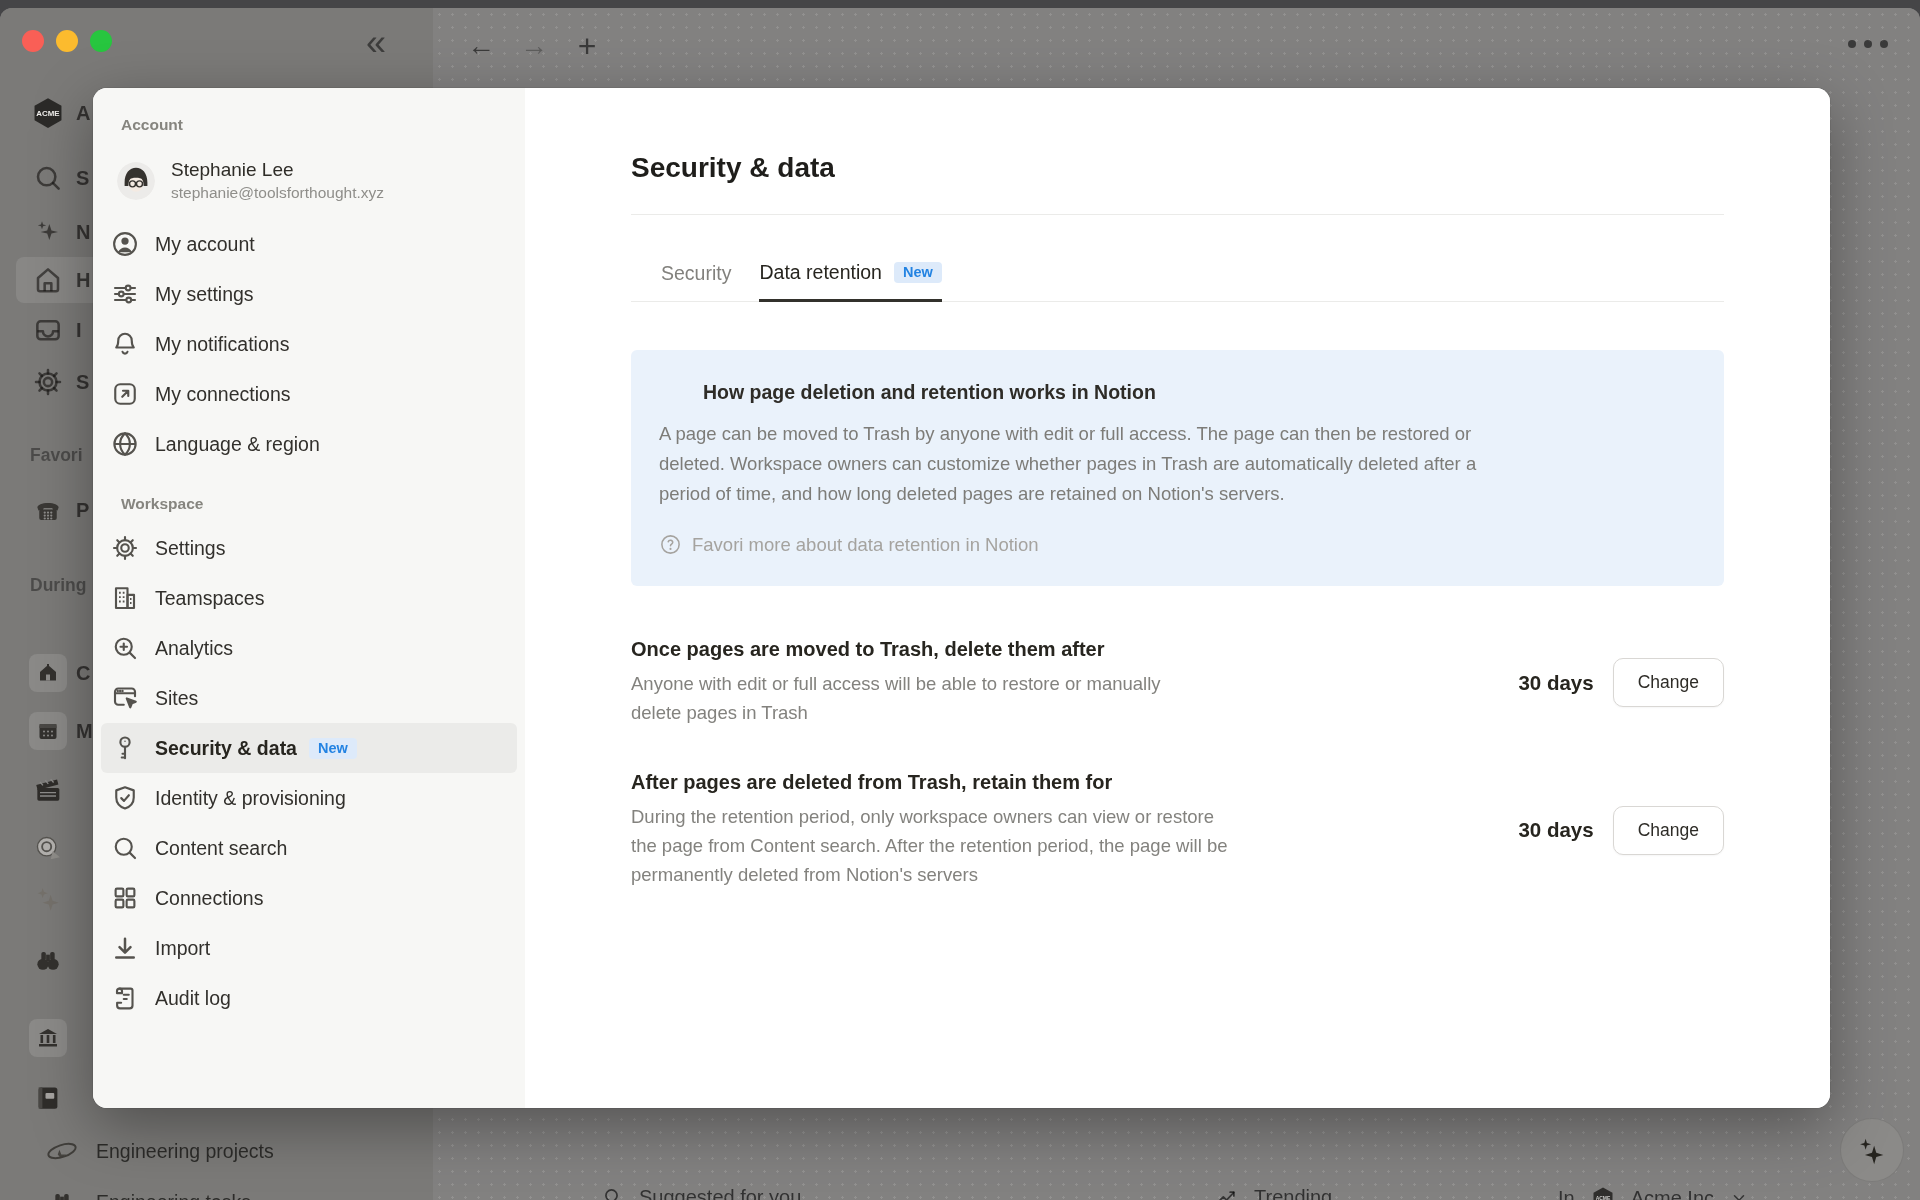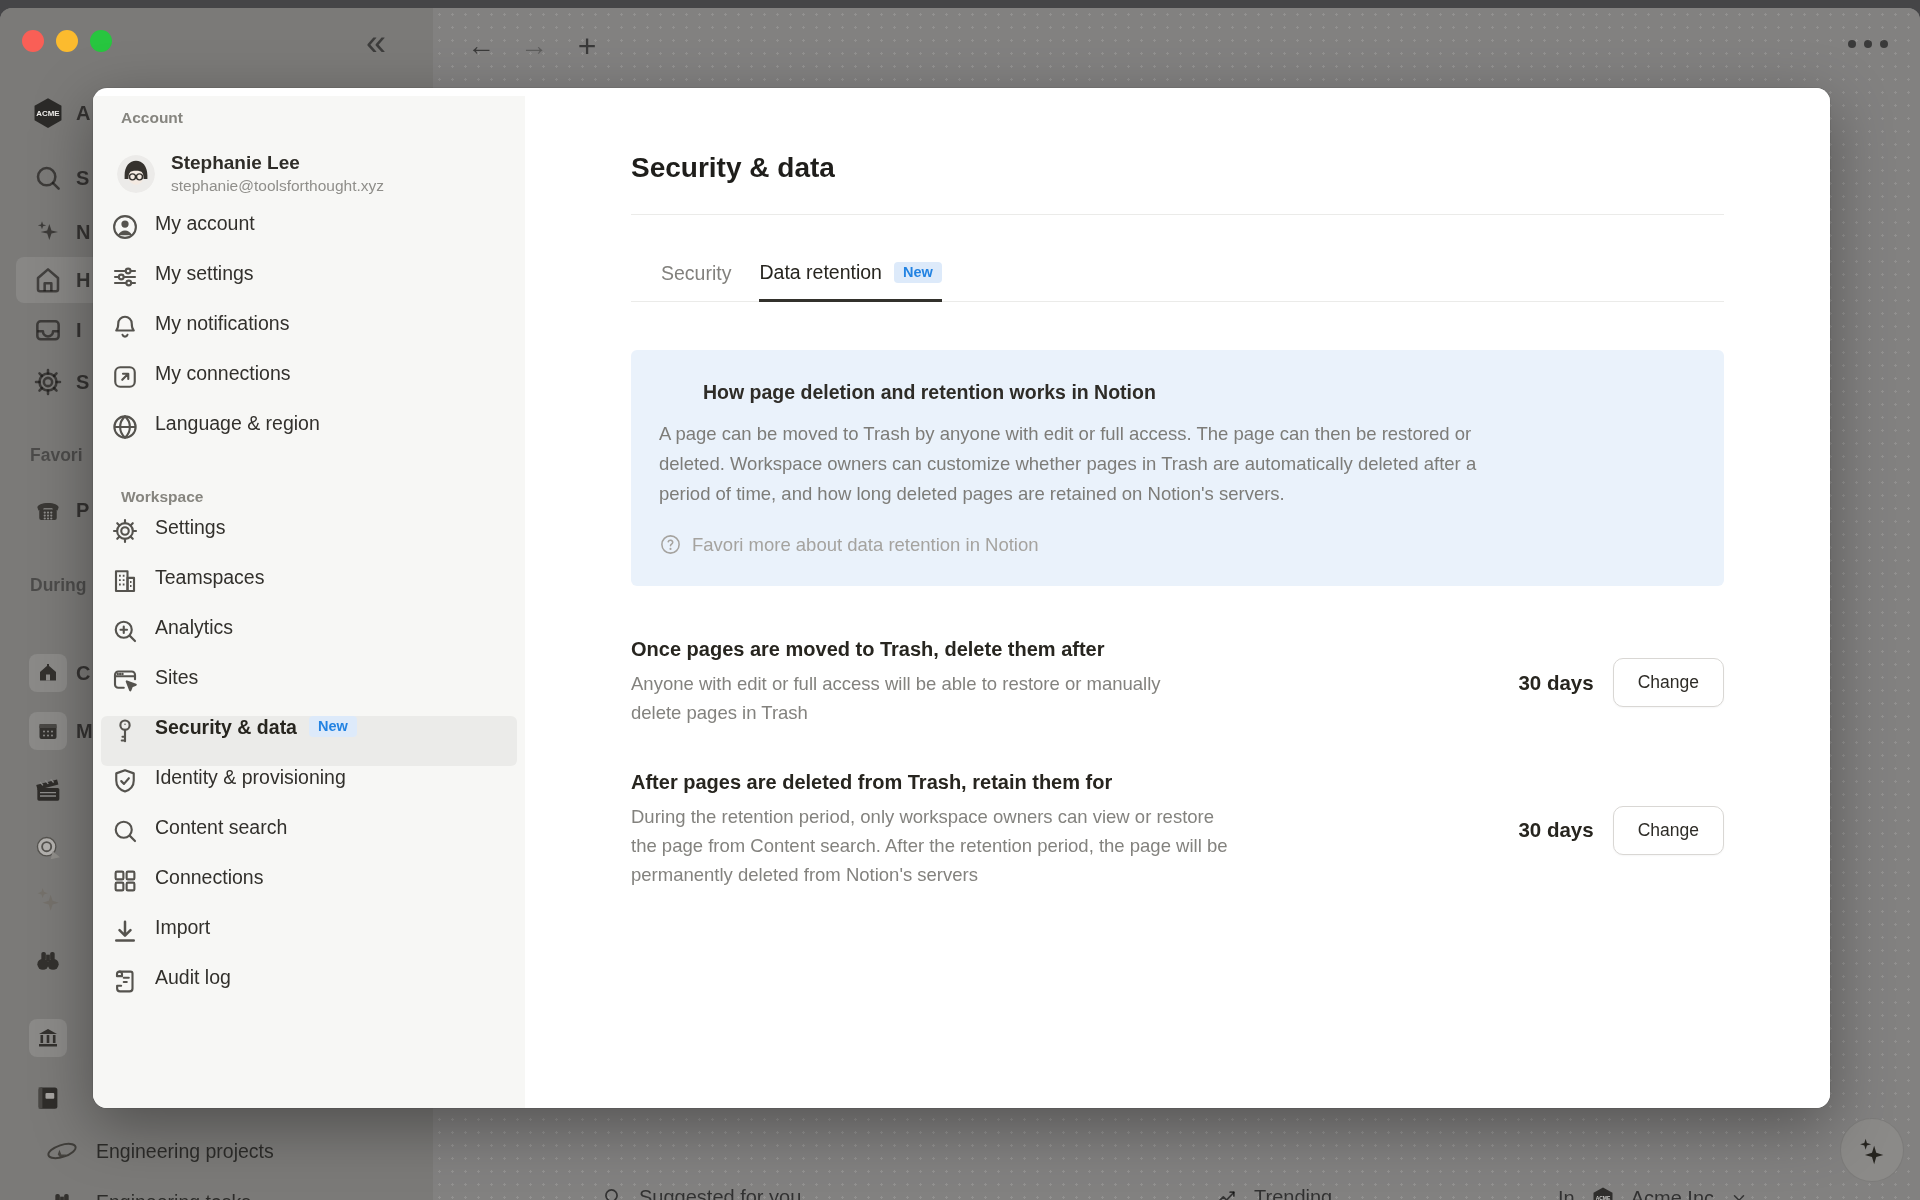"Account" .m-side { margin-top: 8px -> none; padding-top: 13px -> 28px }
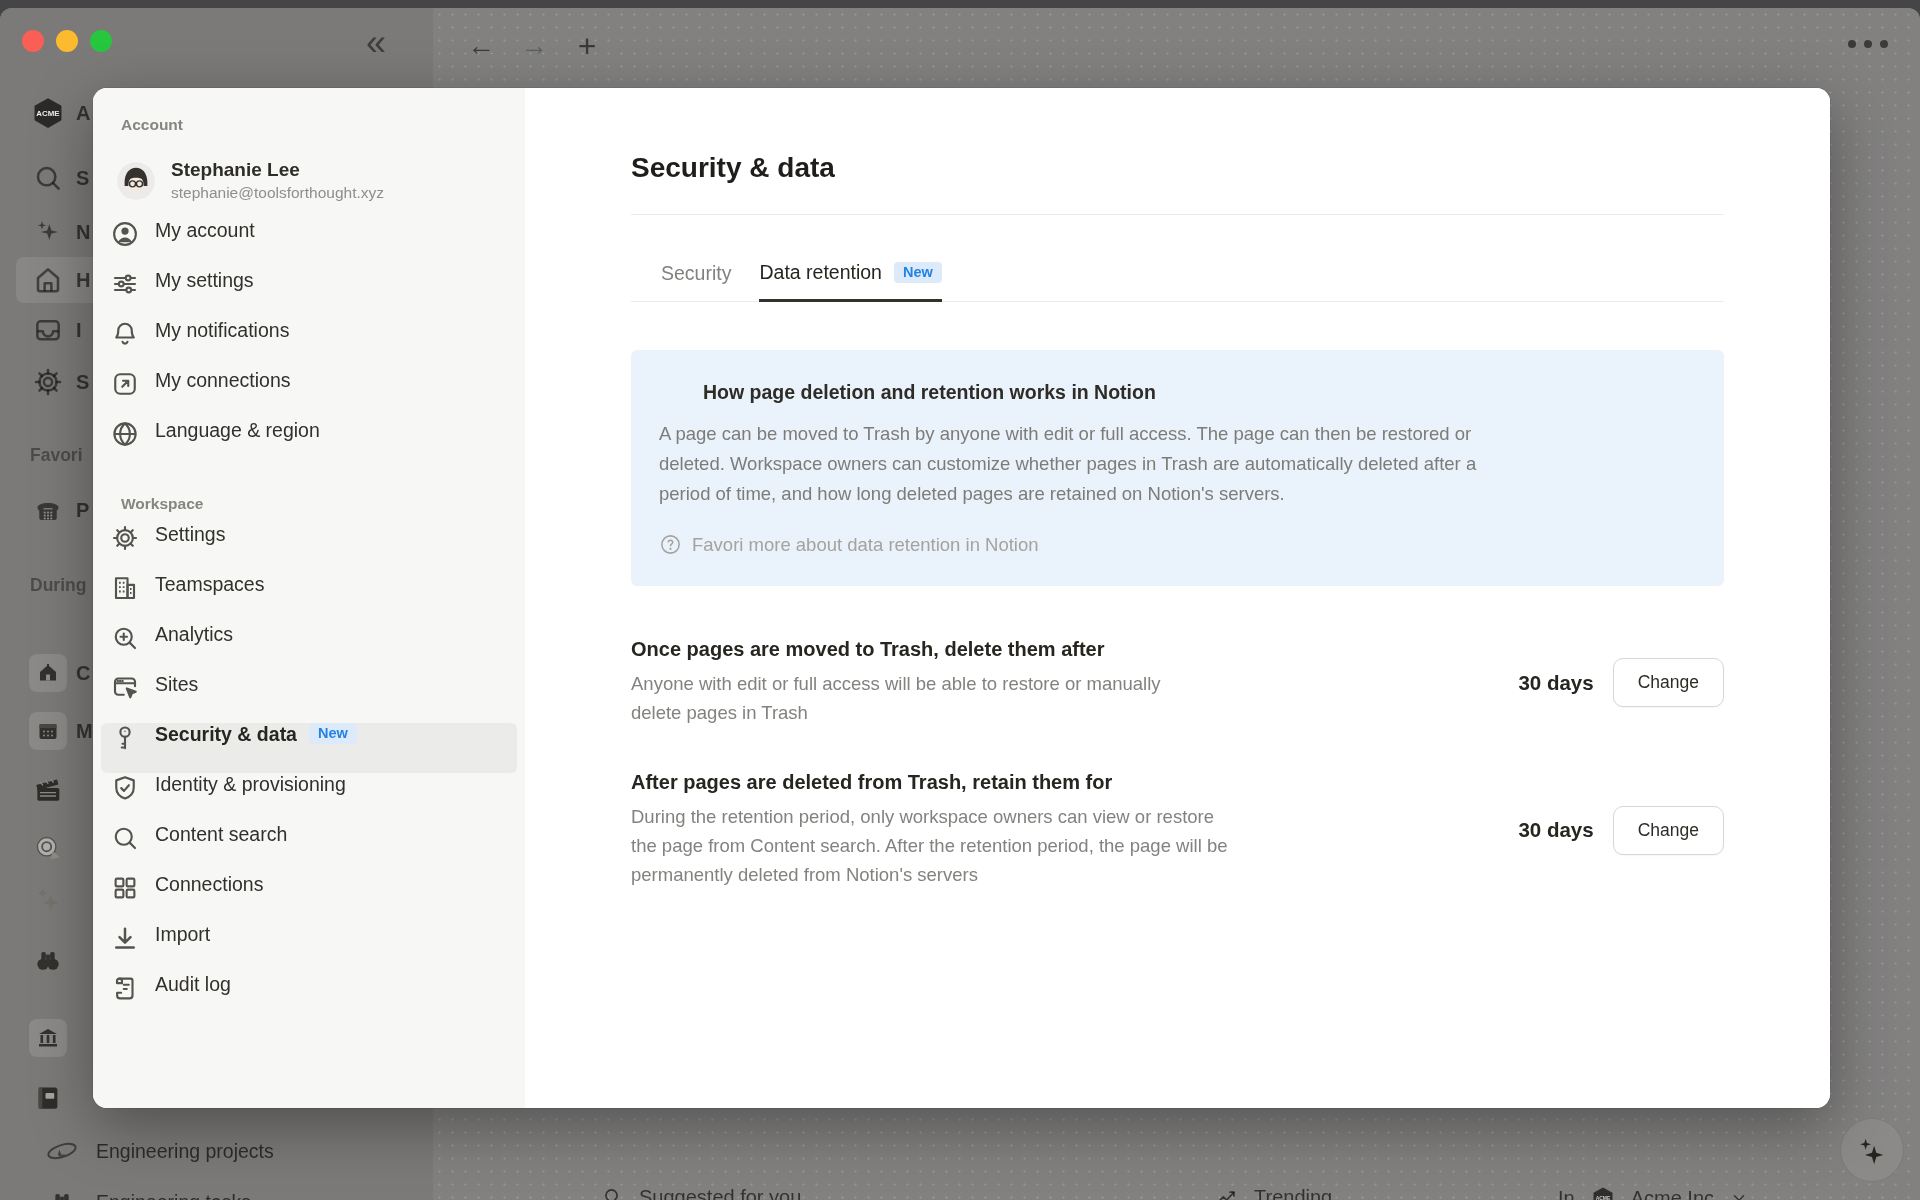"Stephanie Lee" .m-user-name { font-weight: 700 -> 400 }
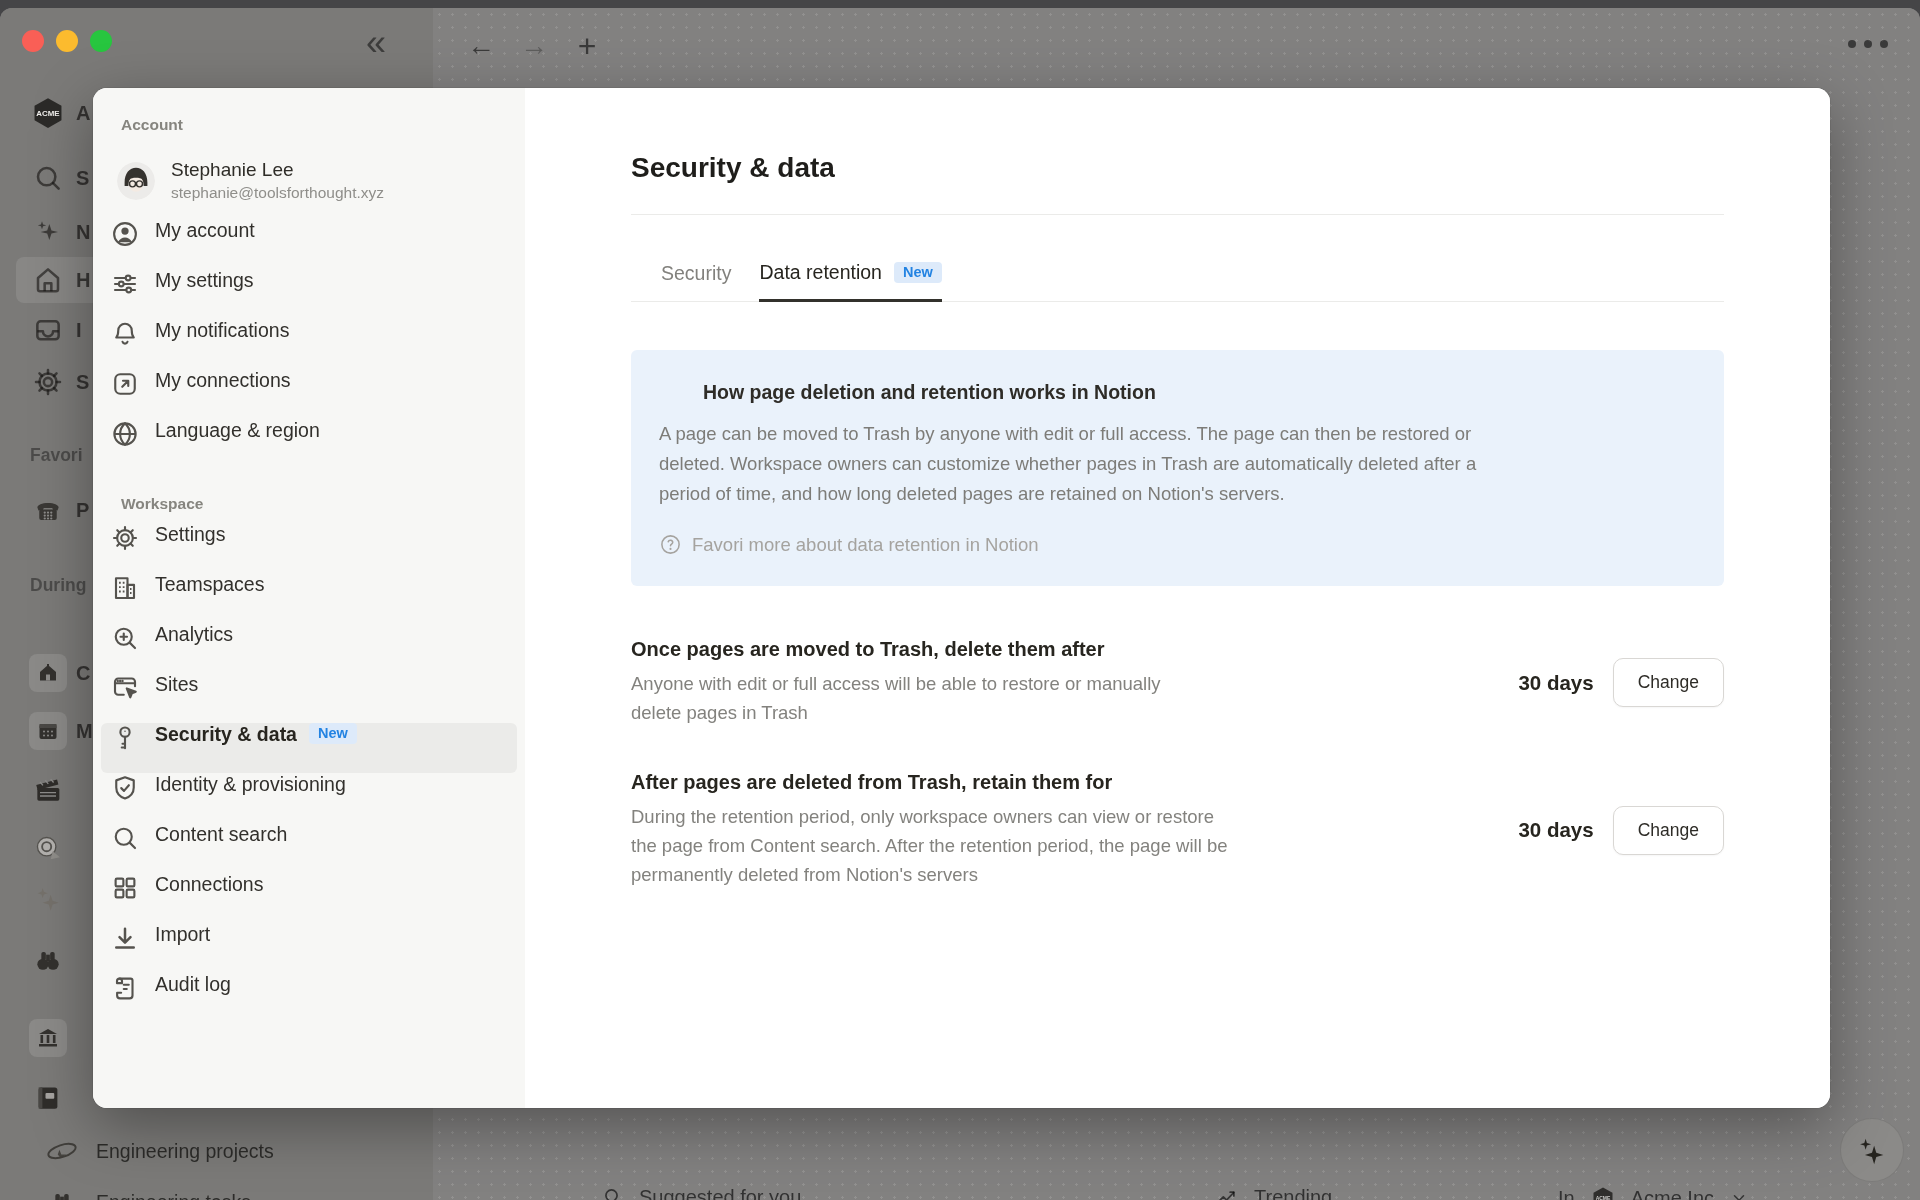"My account" .m-item { align-items: flex-start -> center }
